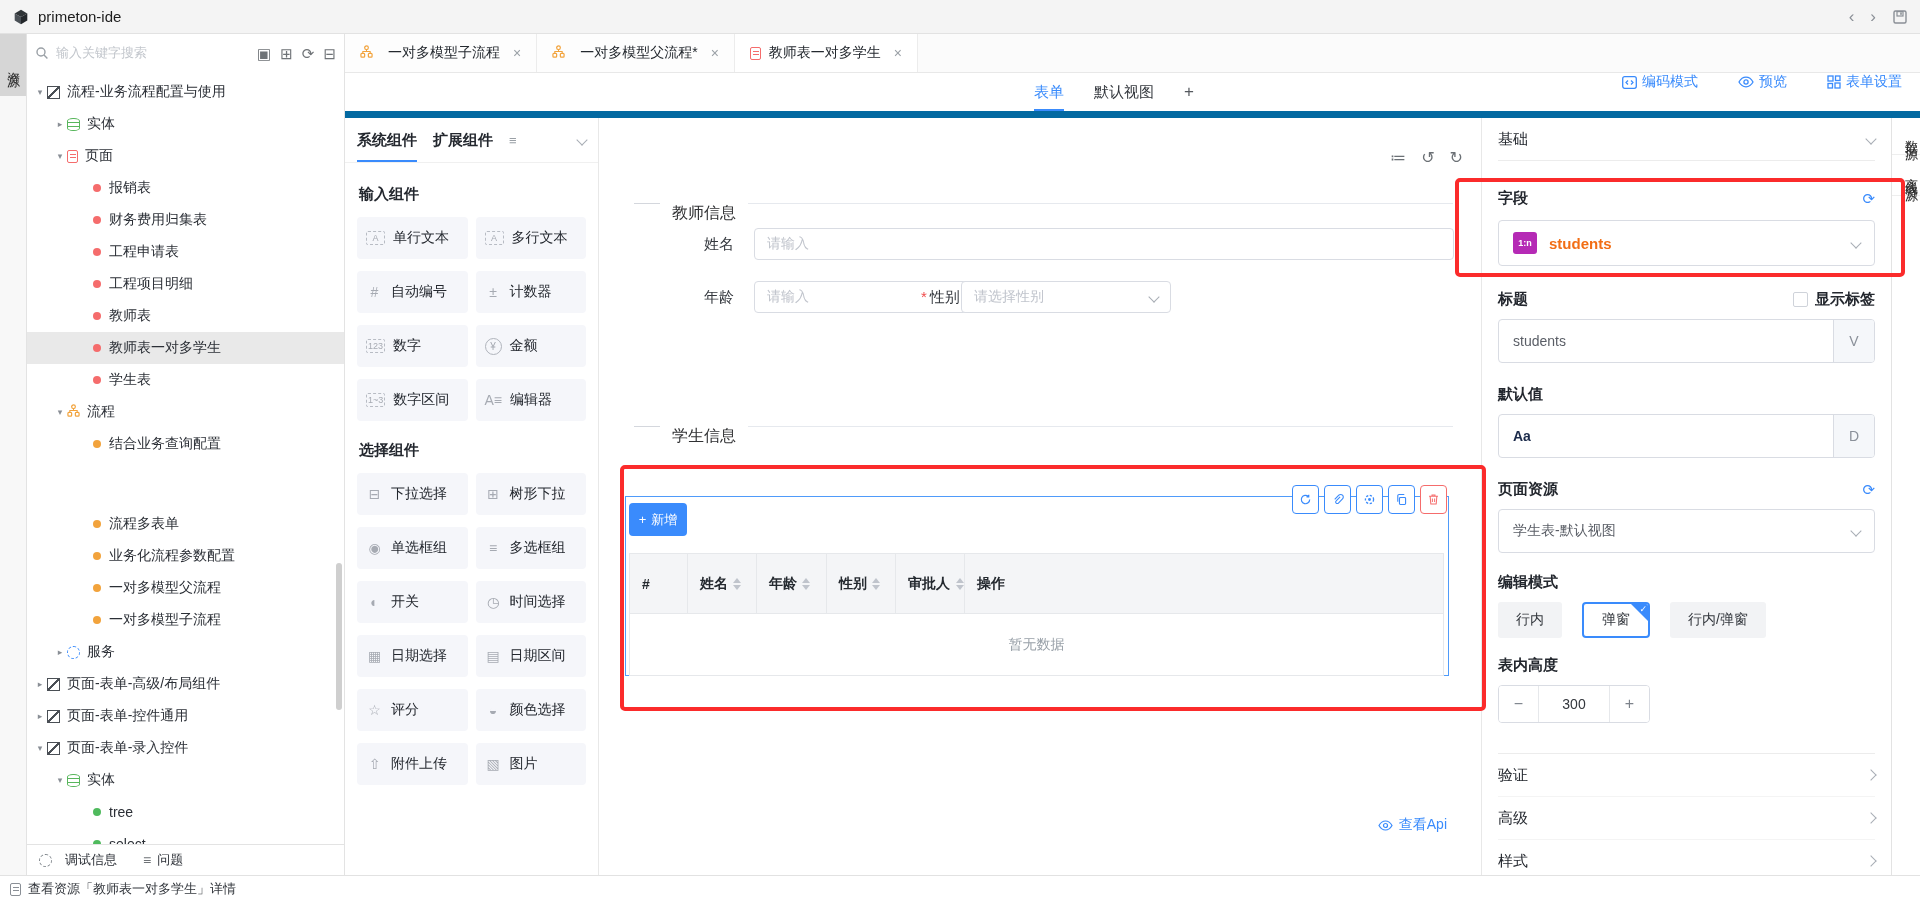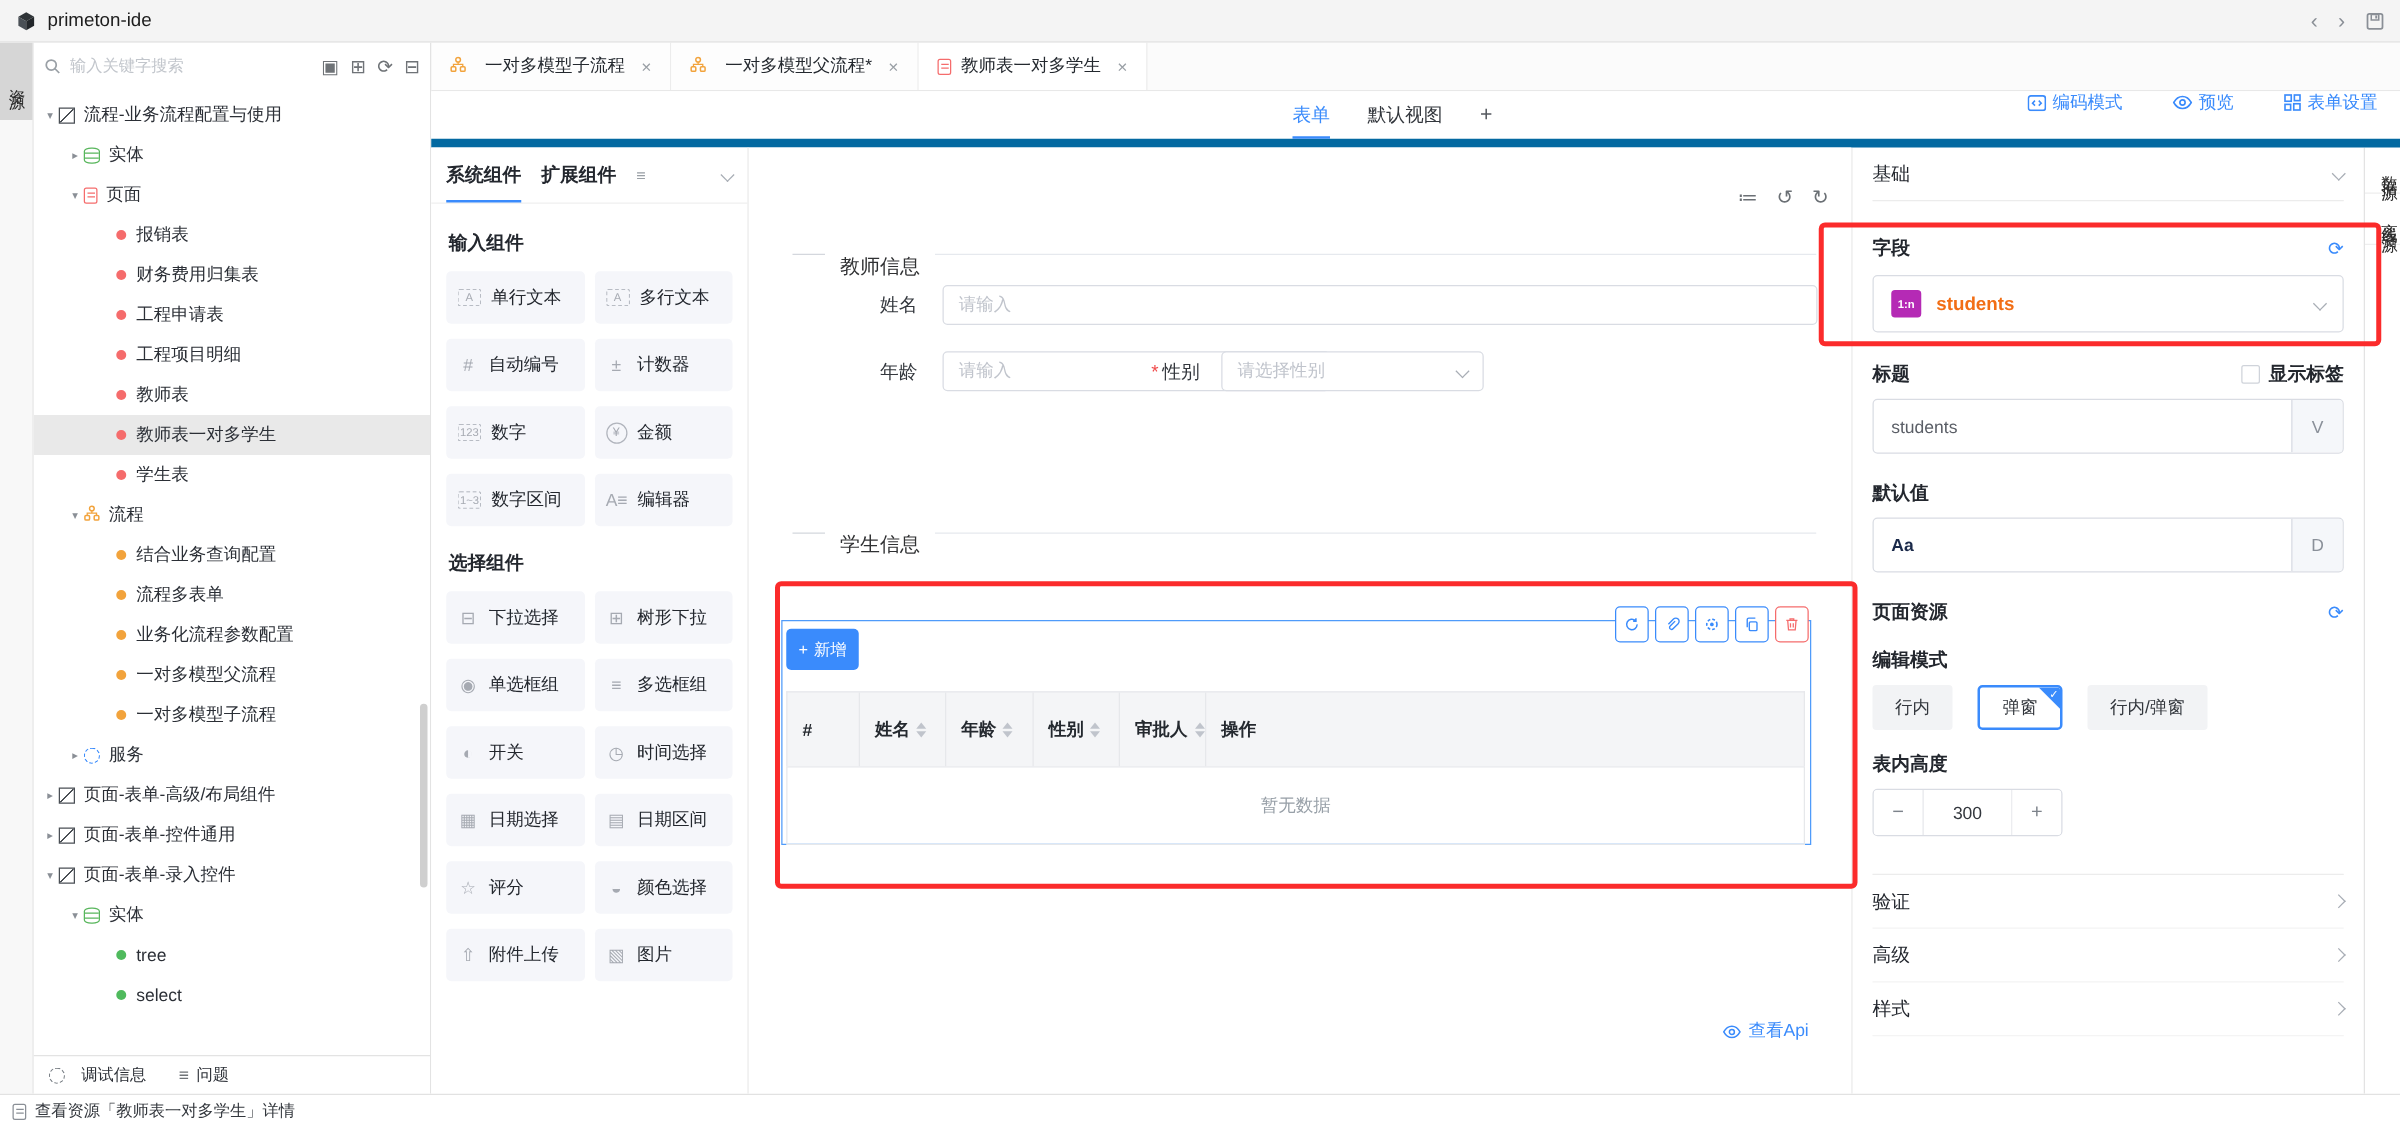"请选择性别" div.inp { left: 378px -> 362px }
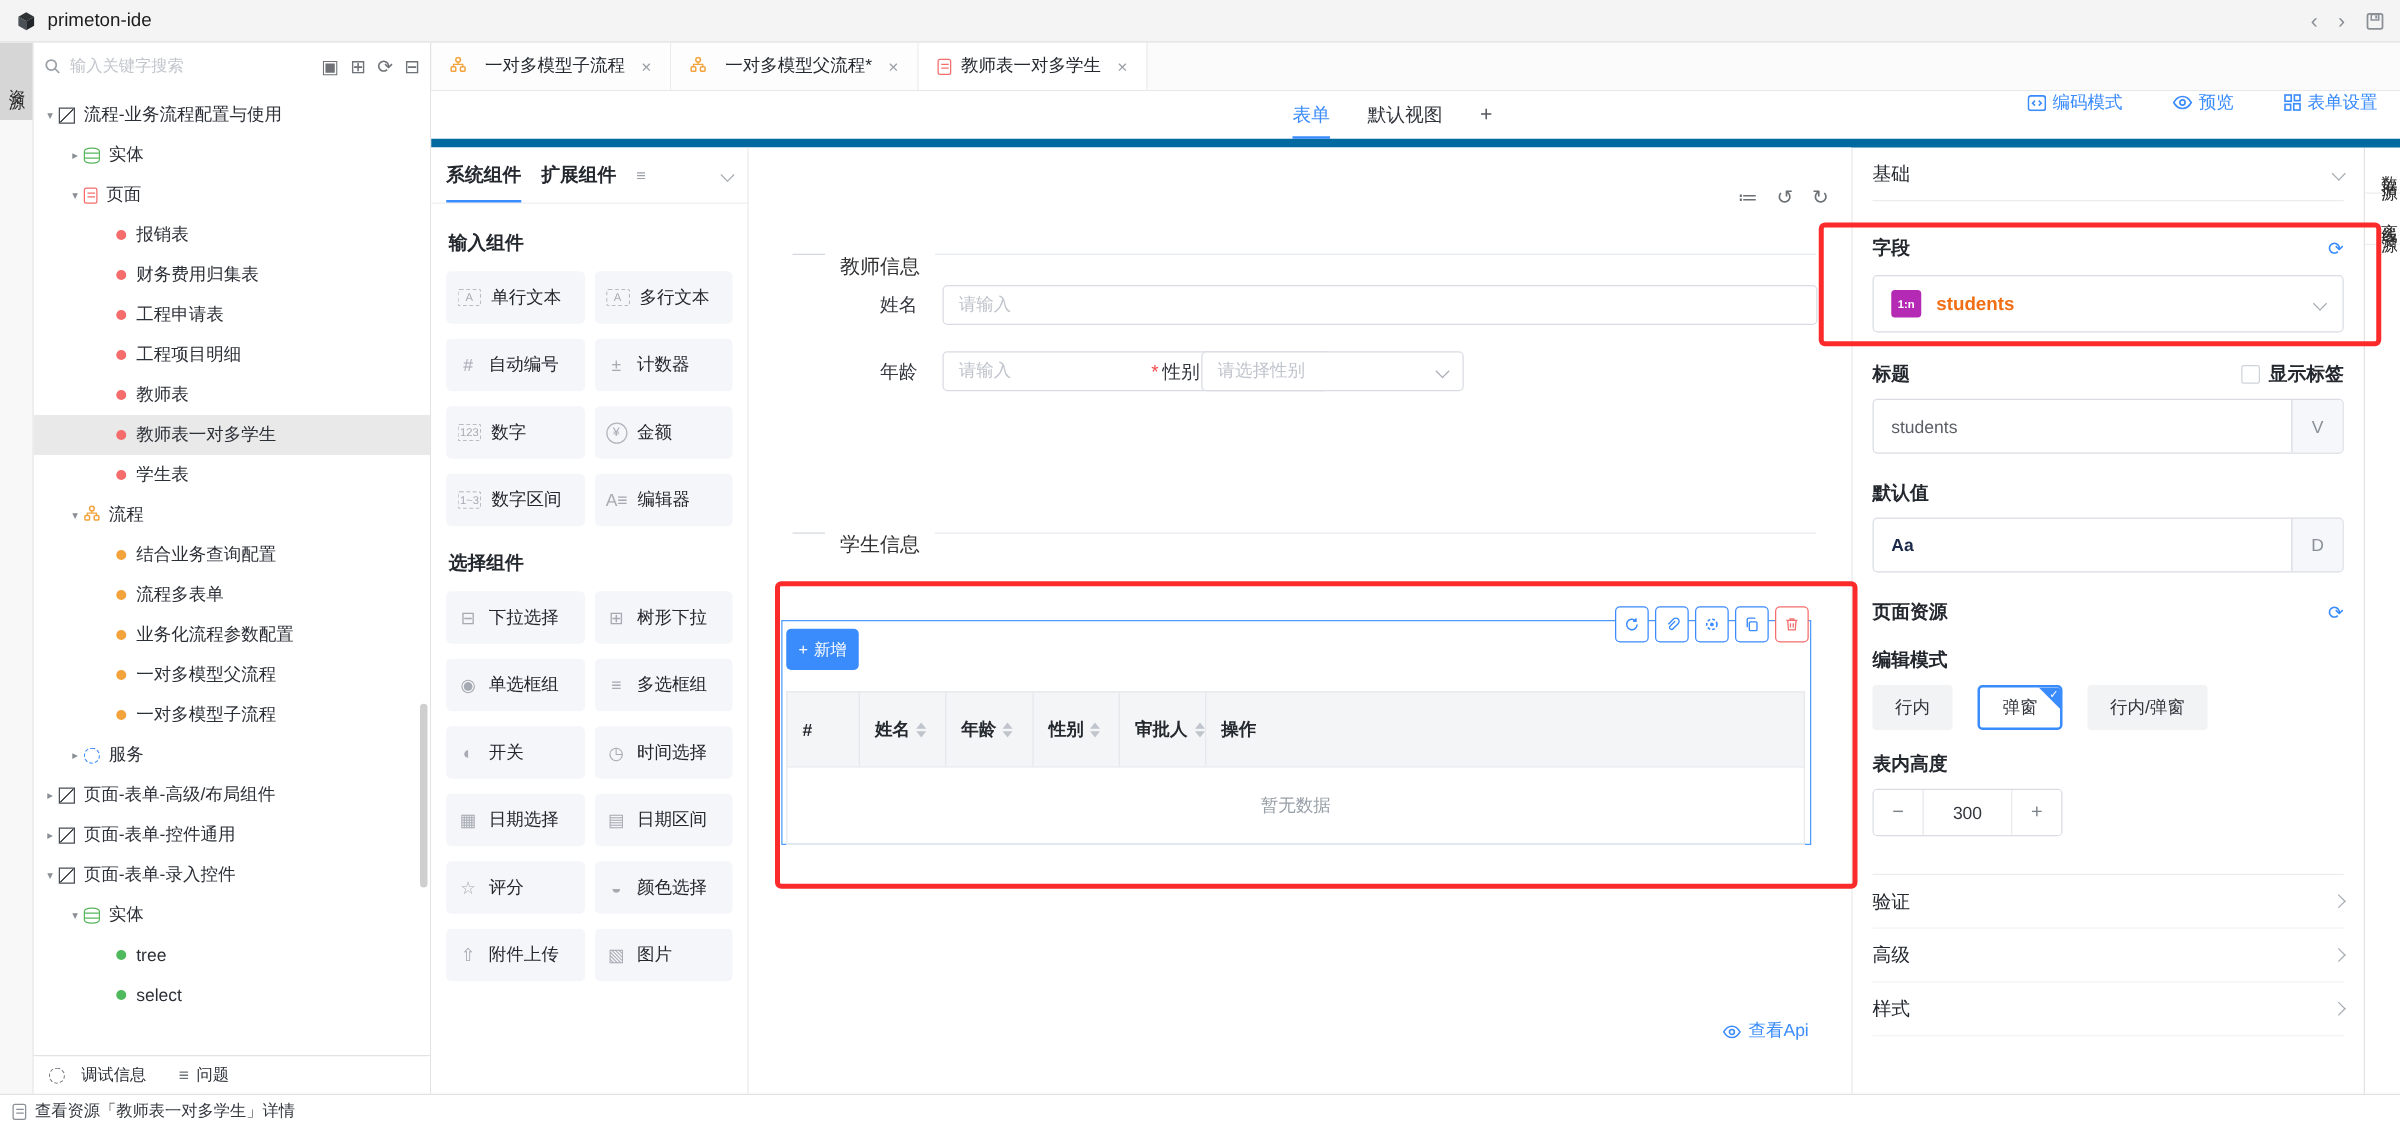"流程多表单" div.tree-row { margin-top: none -> 48px }
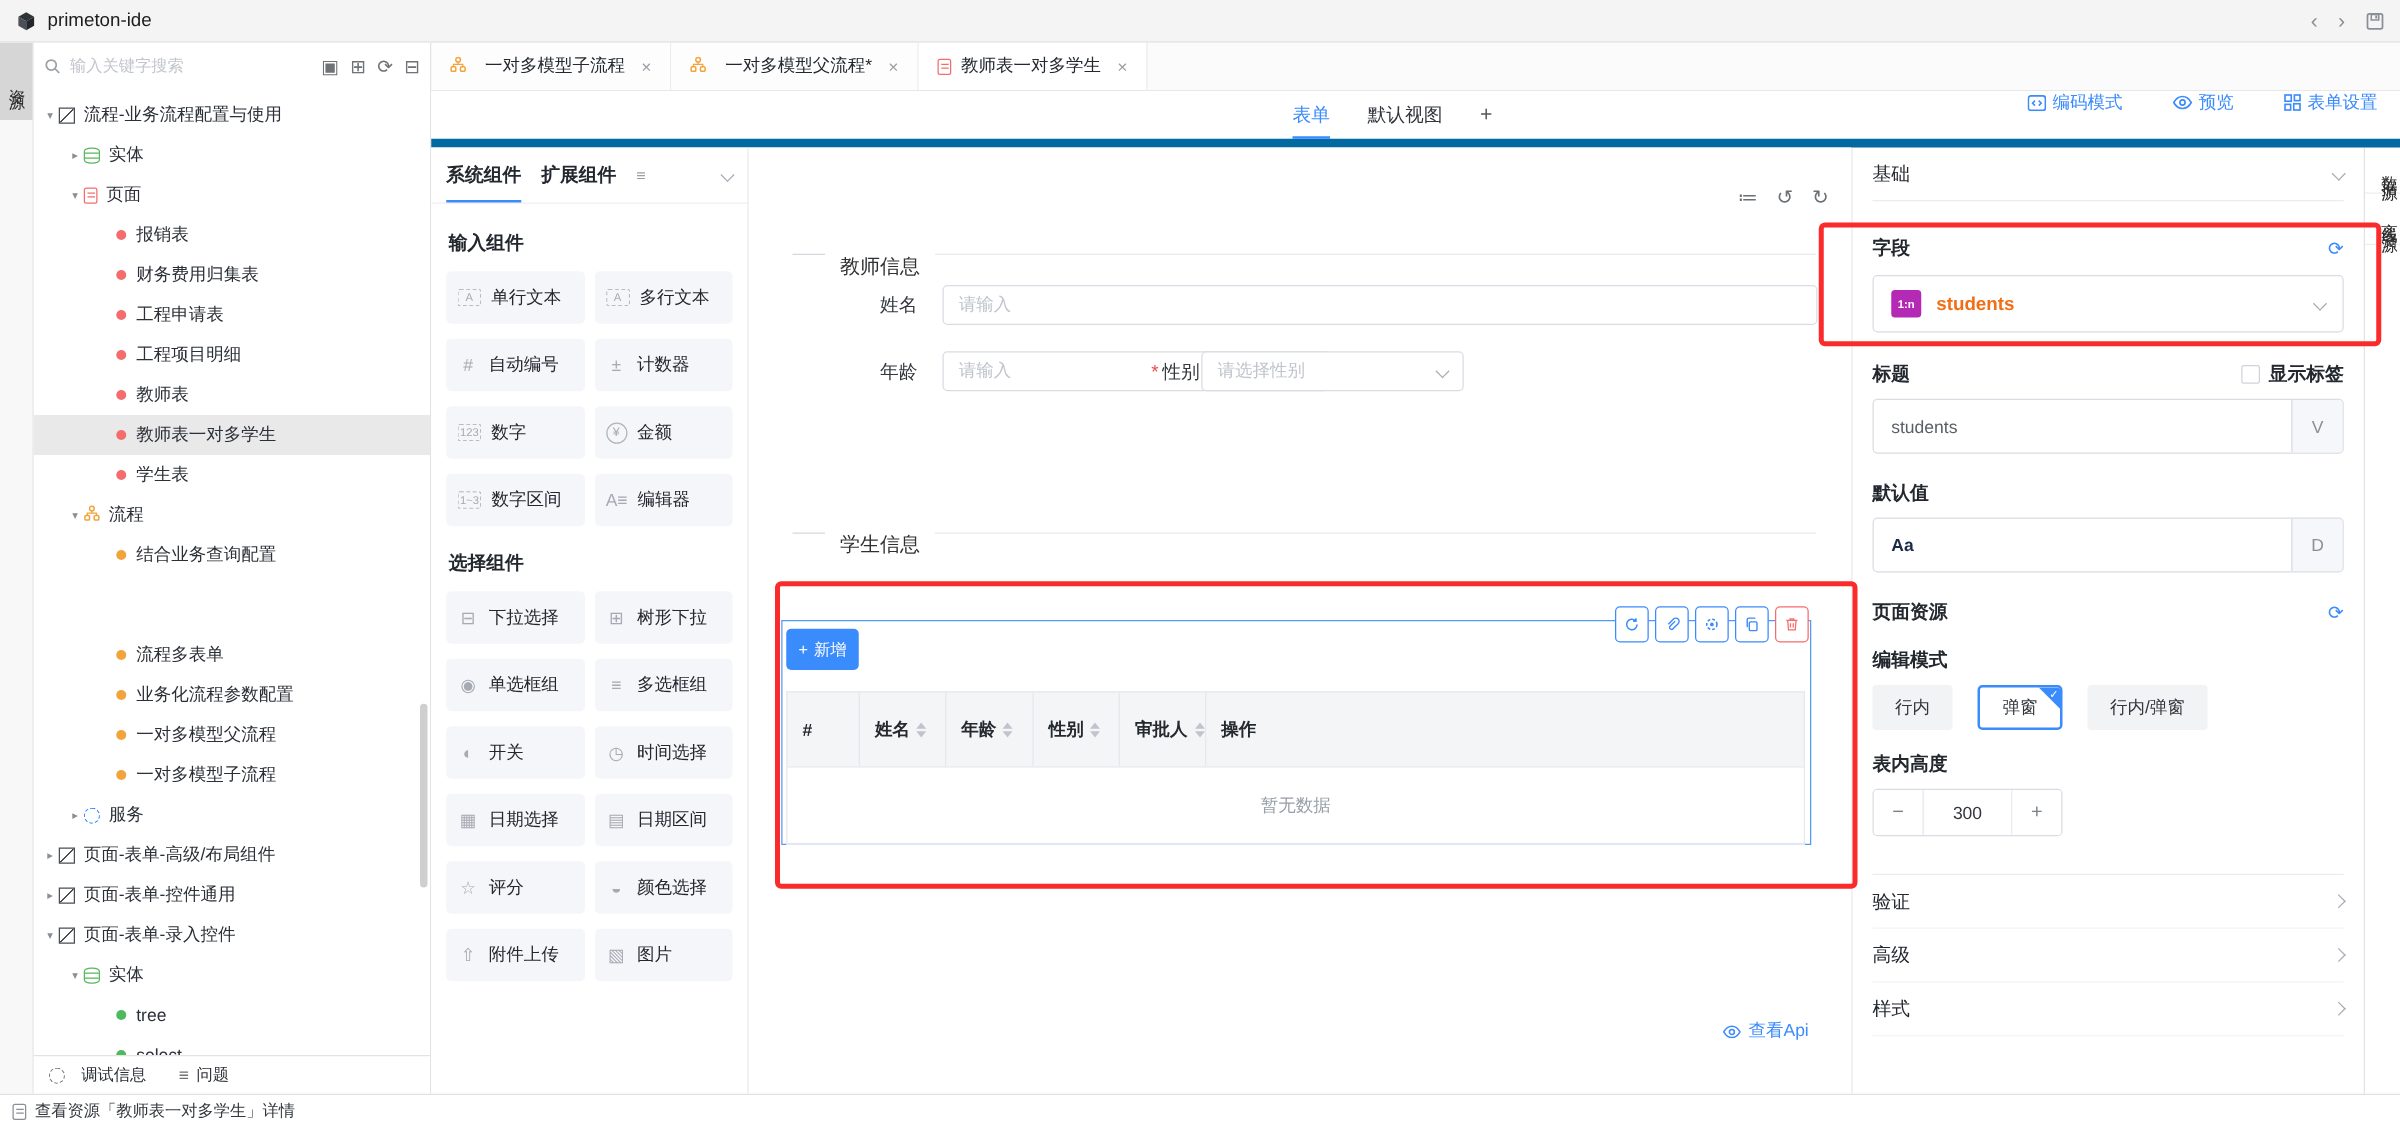"学生表-默认视图" div.f-select { html: none -> <div> <span>学生表-默认视图</span> <span></span> </div> }
